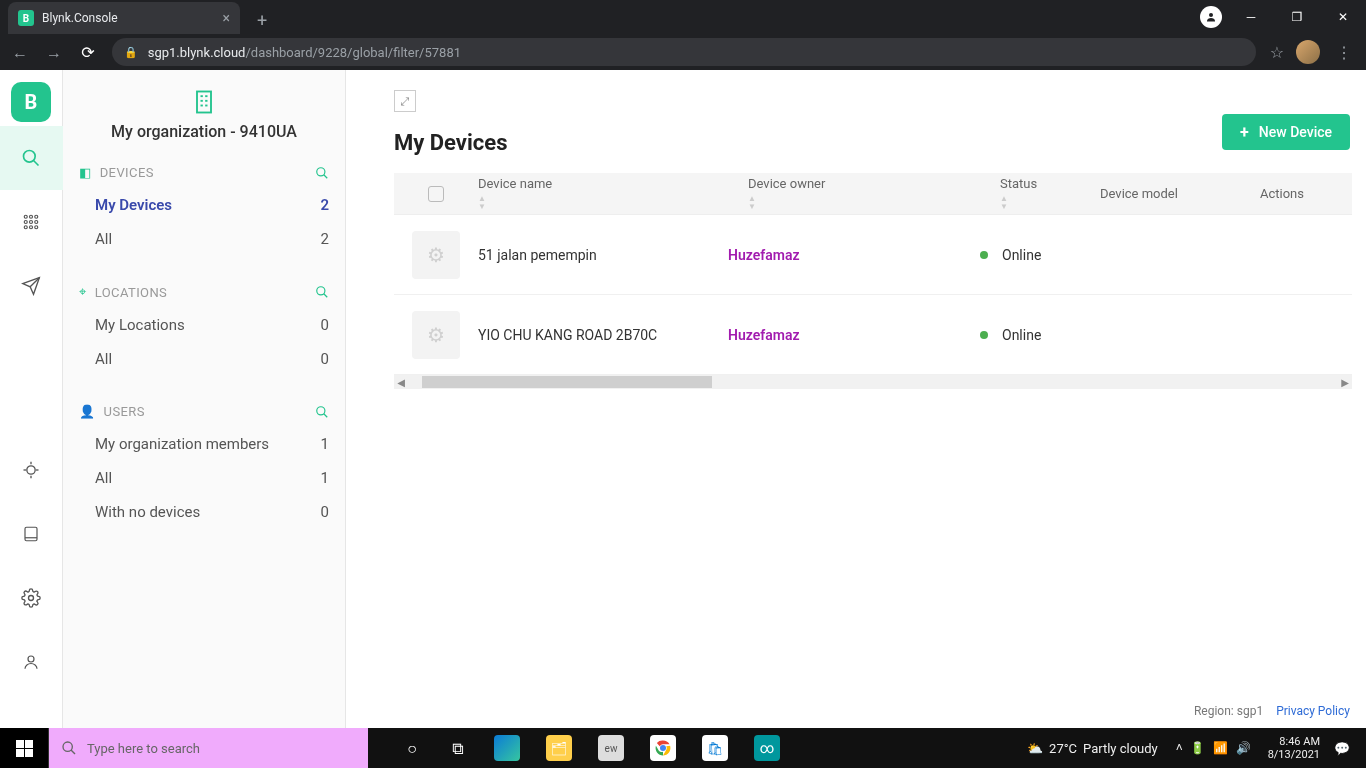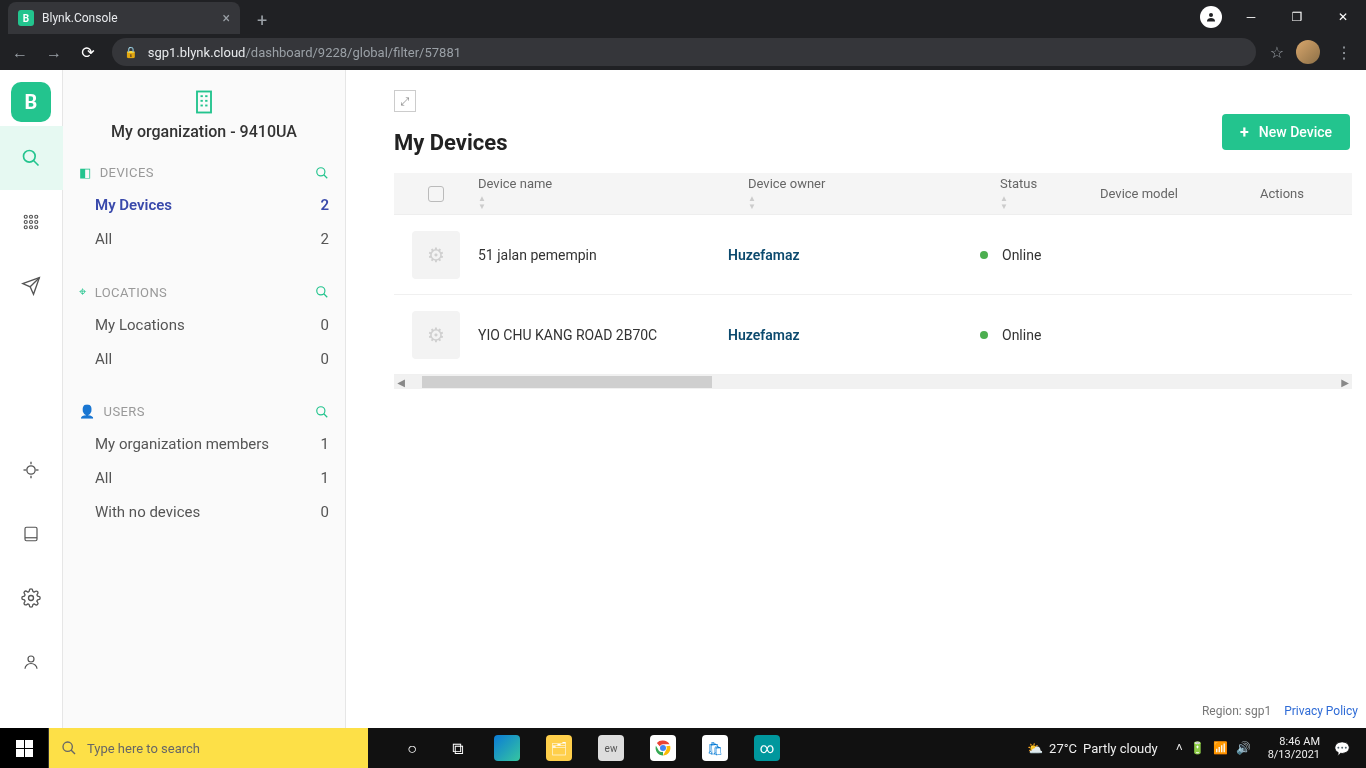"Huzefamaz" .td-owner { color: #0c4a6e -> #a21caf }
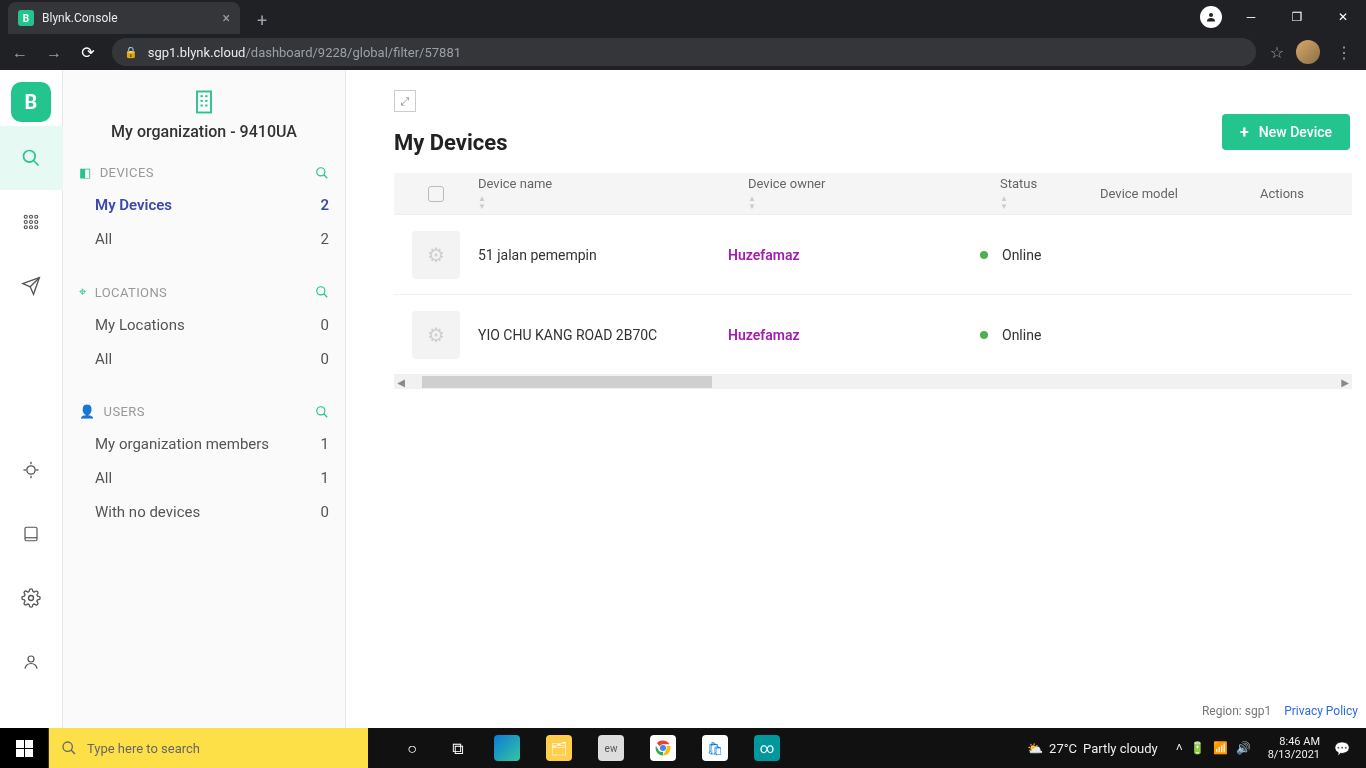"Region: sgp1 Privacy Policy" .footer { right: 8px -> 16px }
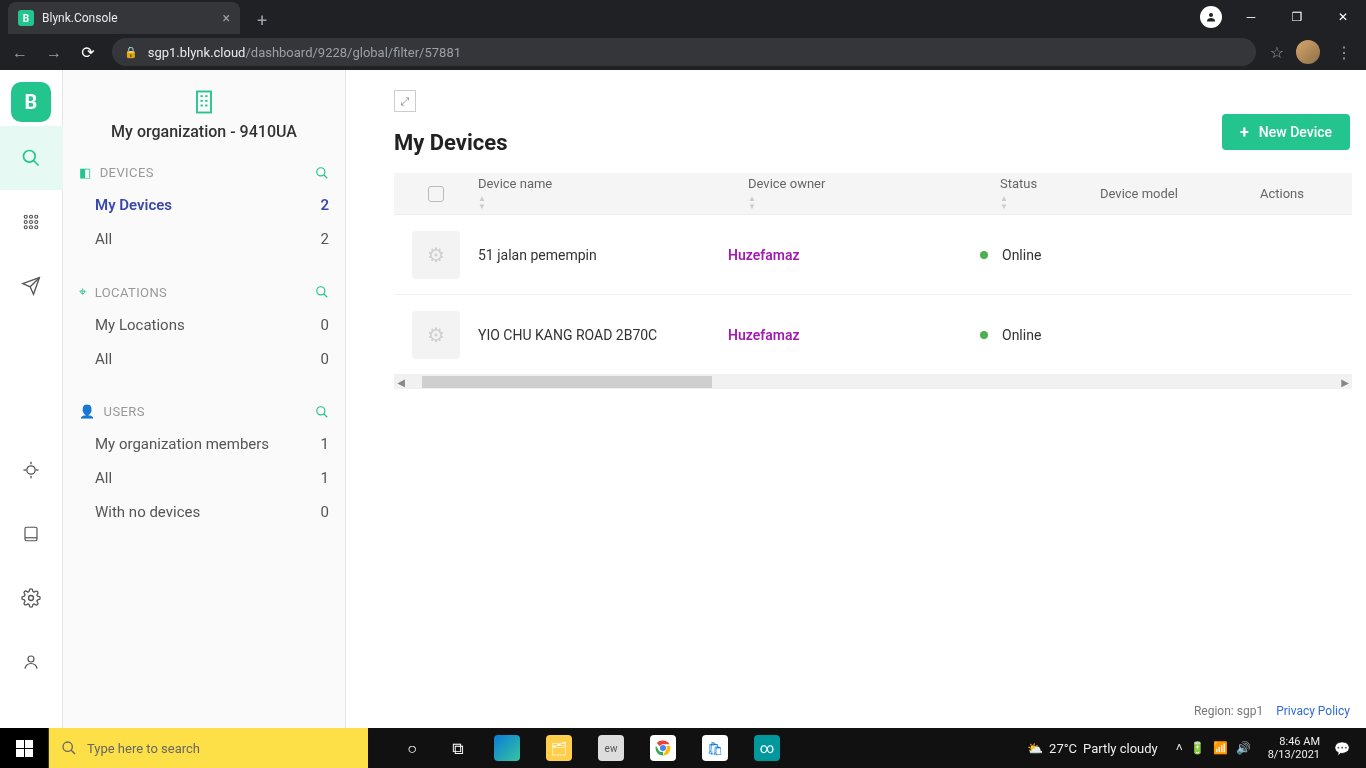"Type here to search" .searchbox { background: #fde047 -> #f0abfc }
